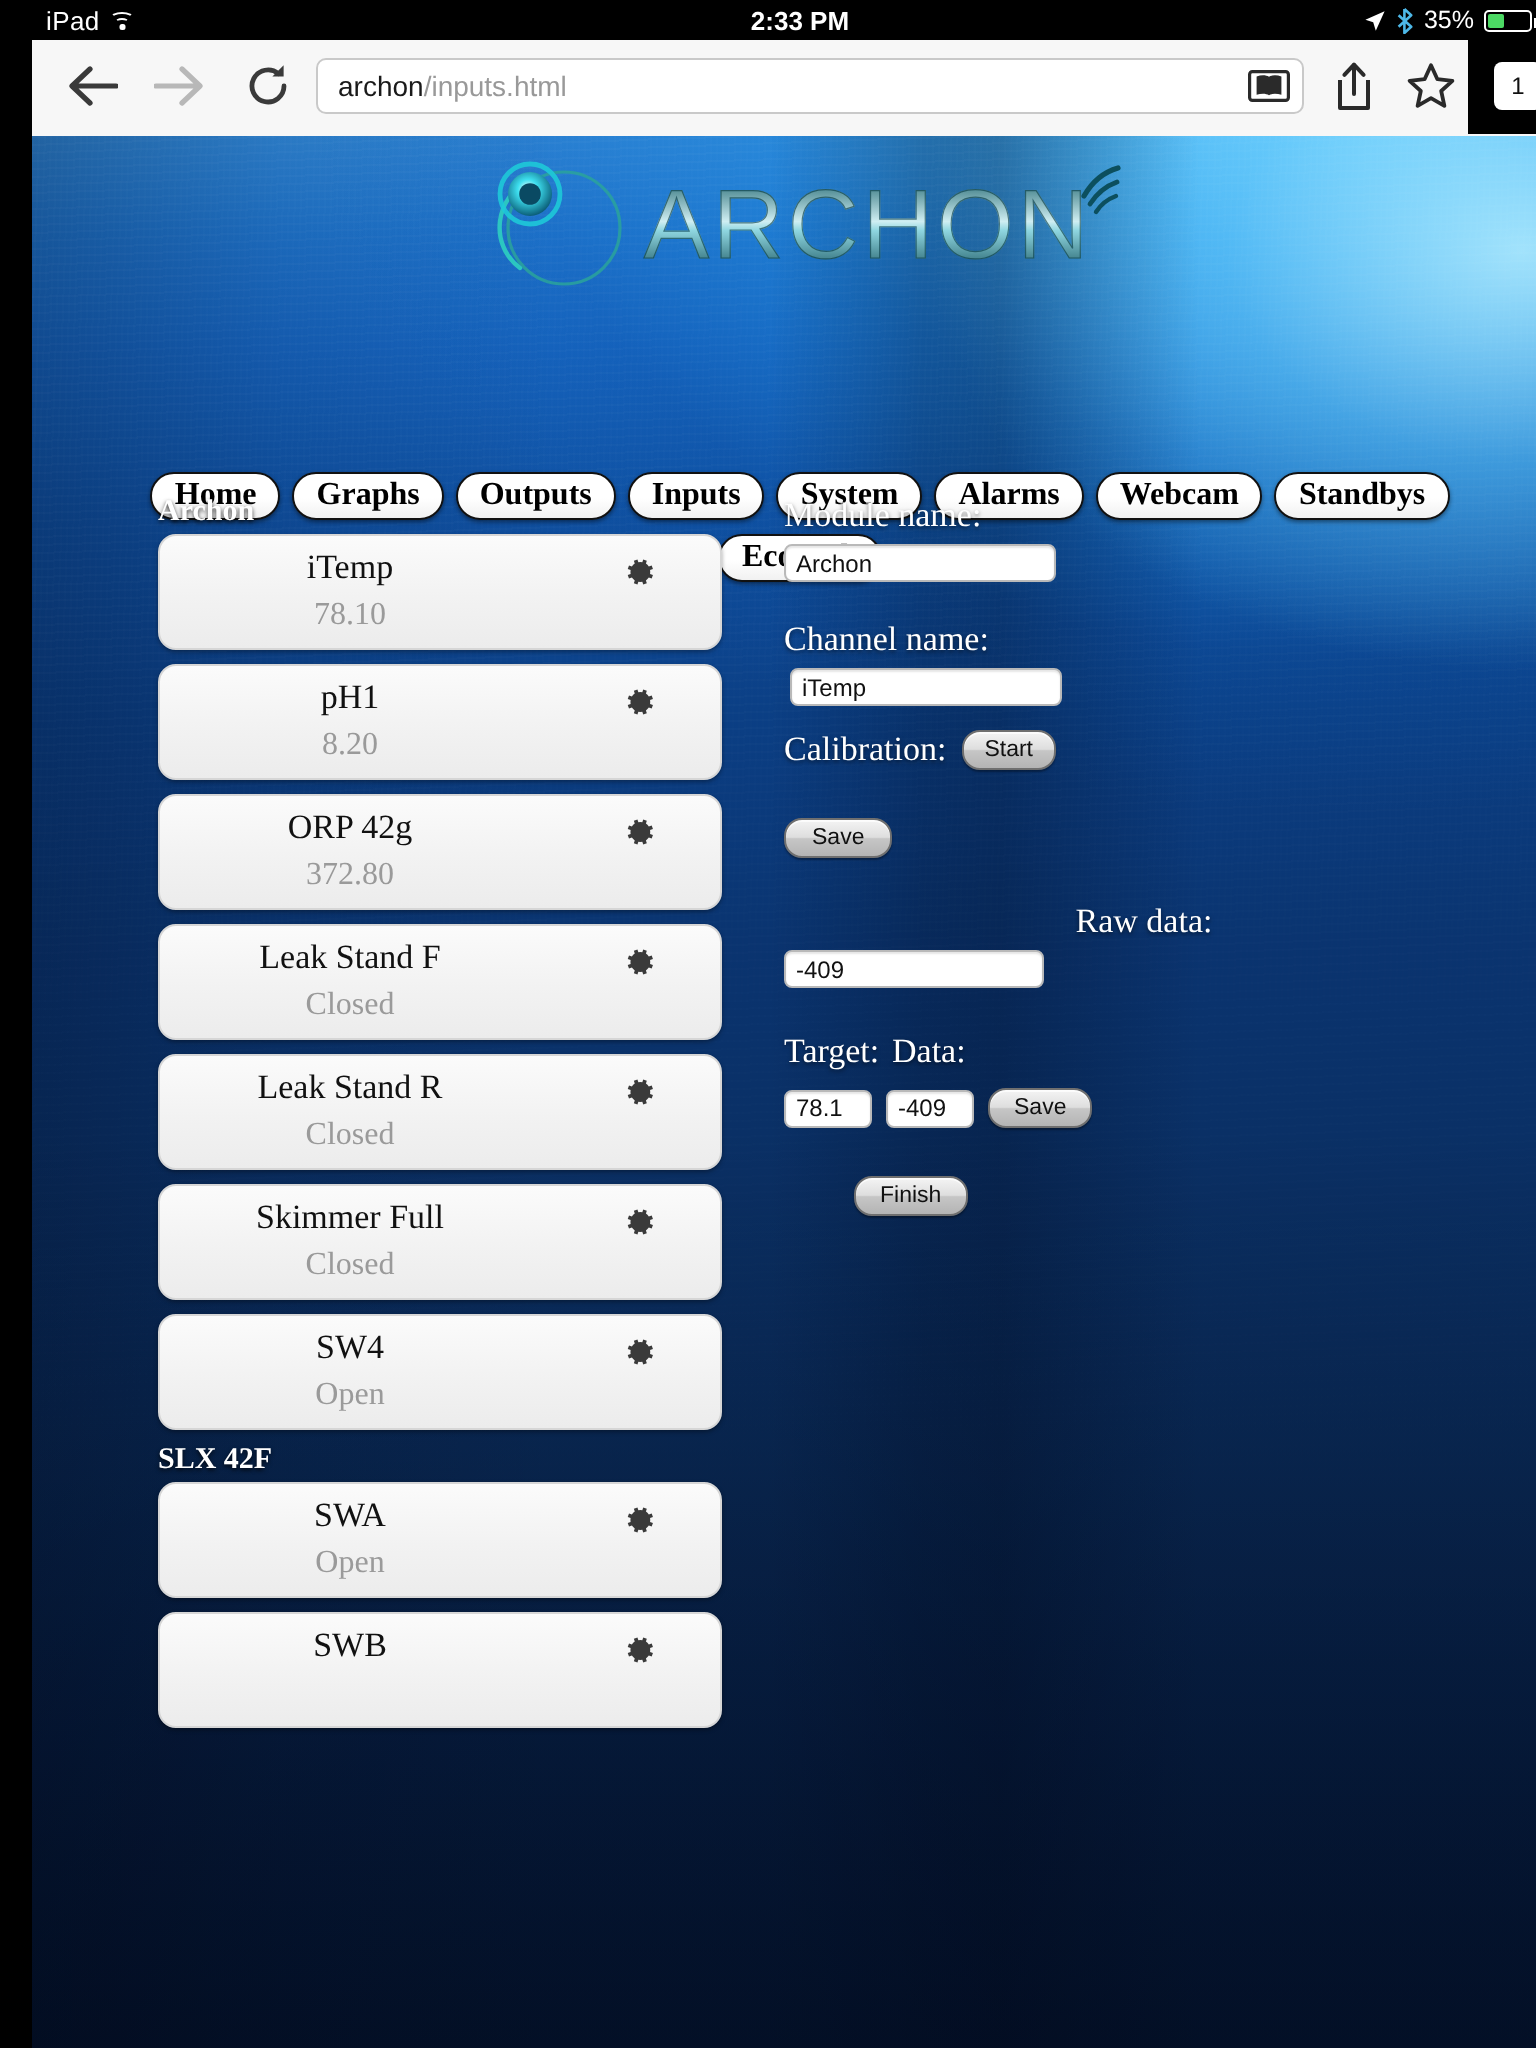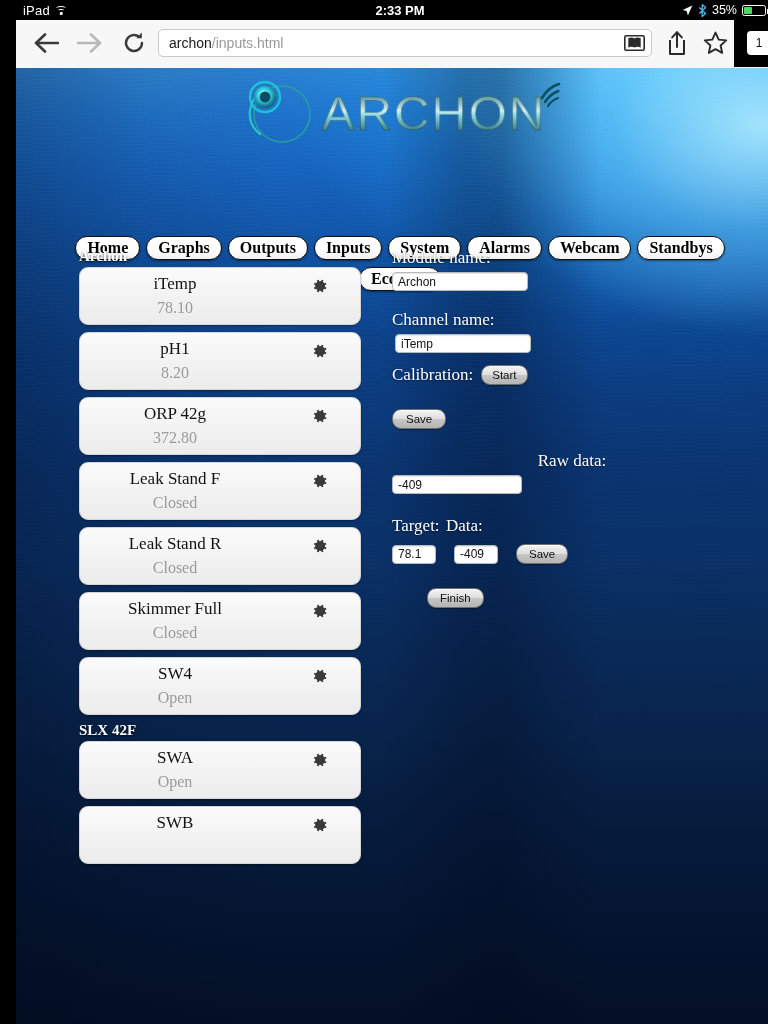"78.1" #td-inputs { gap: 18px -> 7px }
